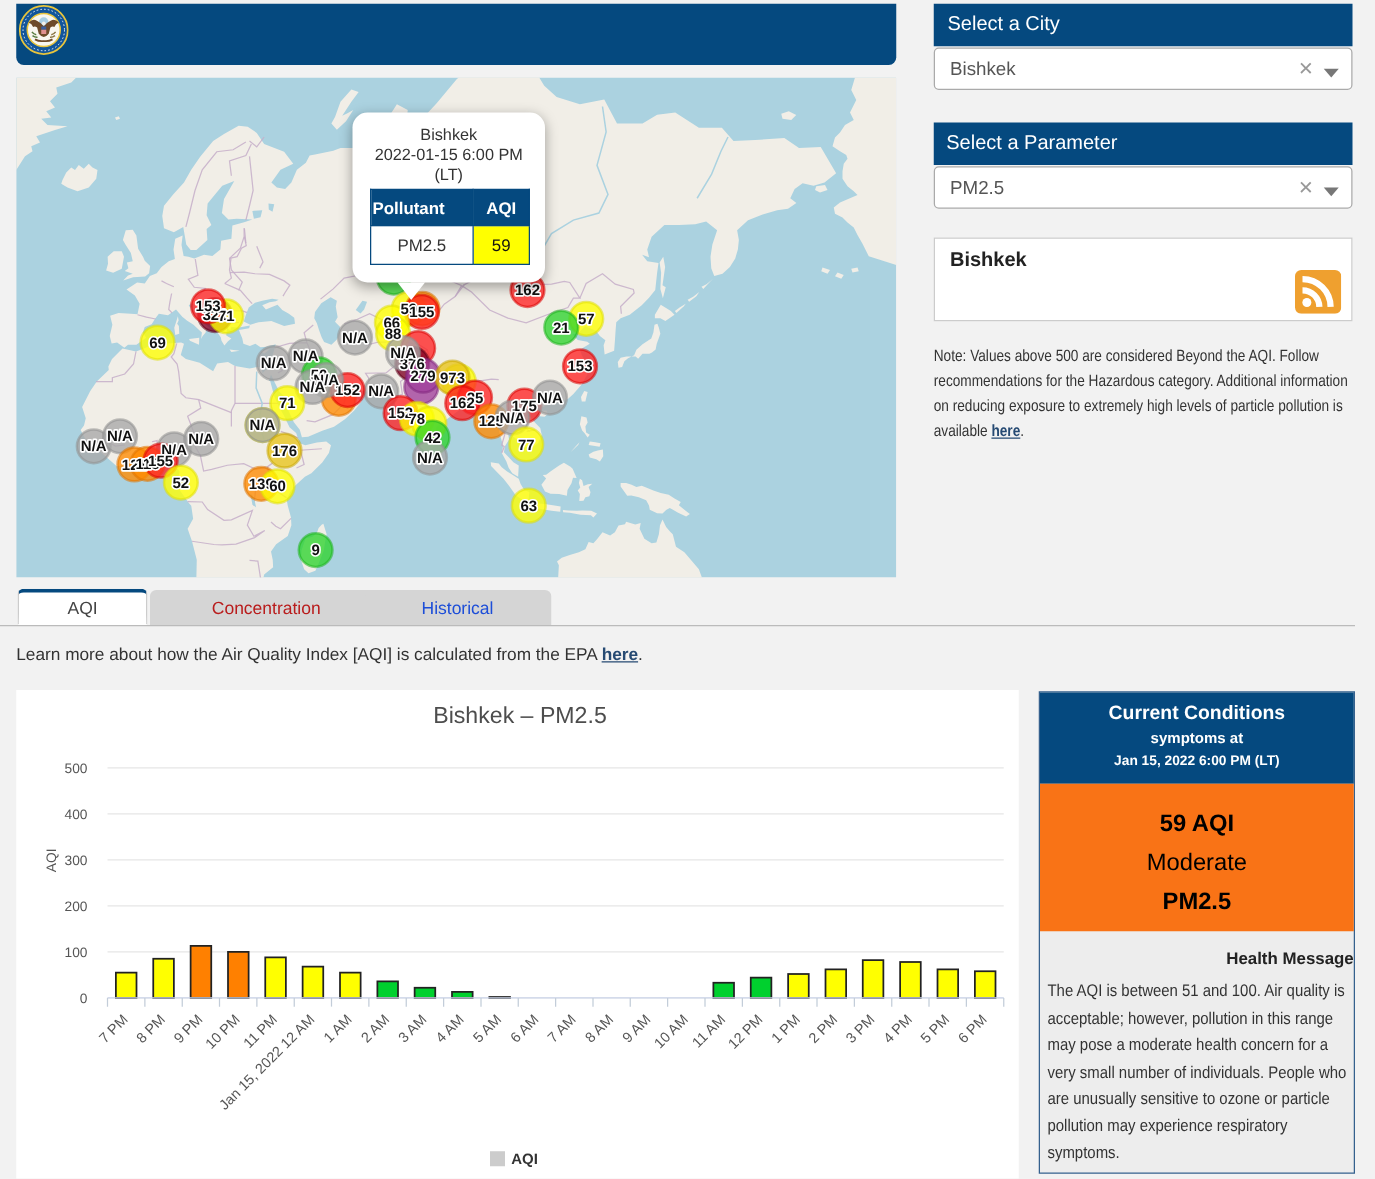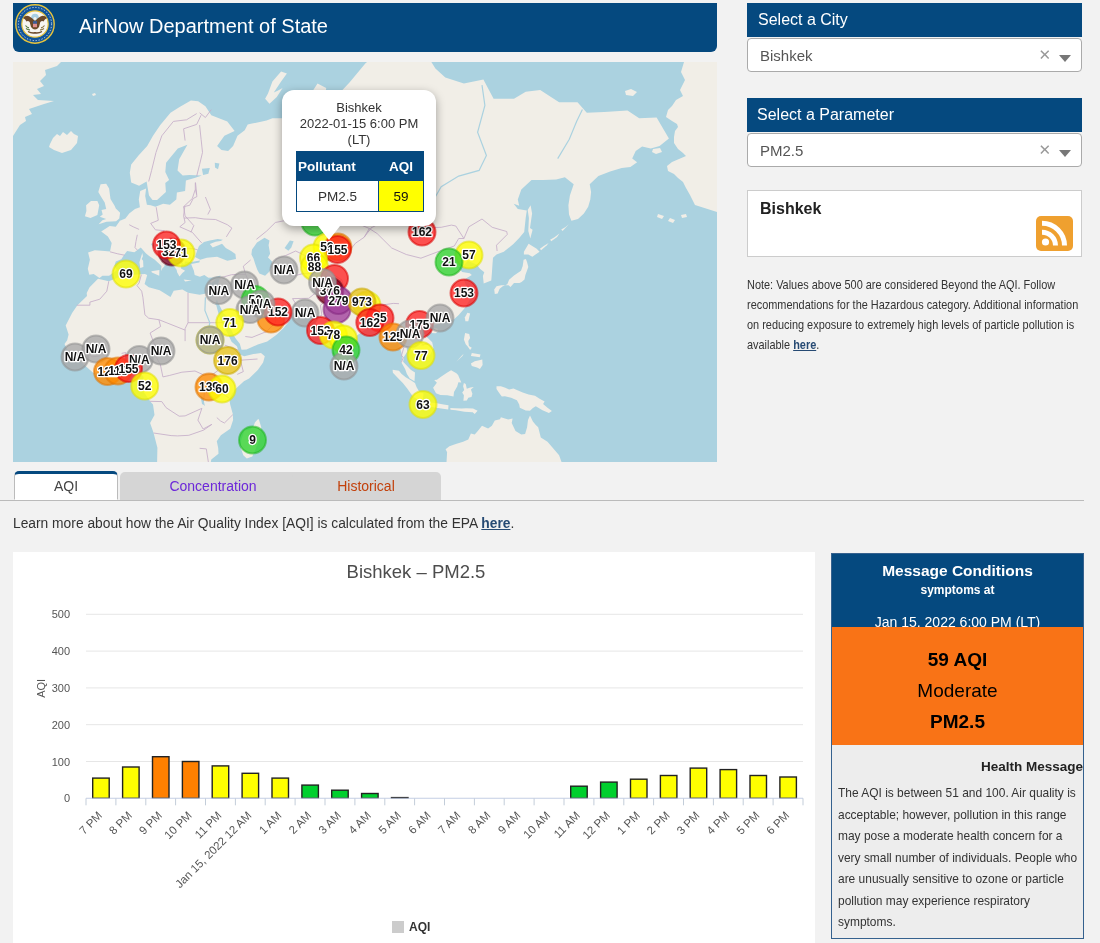"AirNow Department of State" div { html: <div>AirNow Department of State</div> -> none }
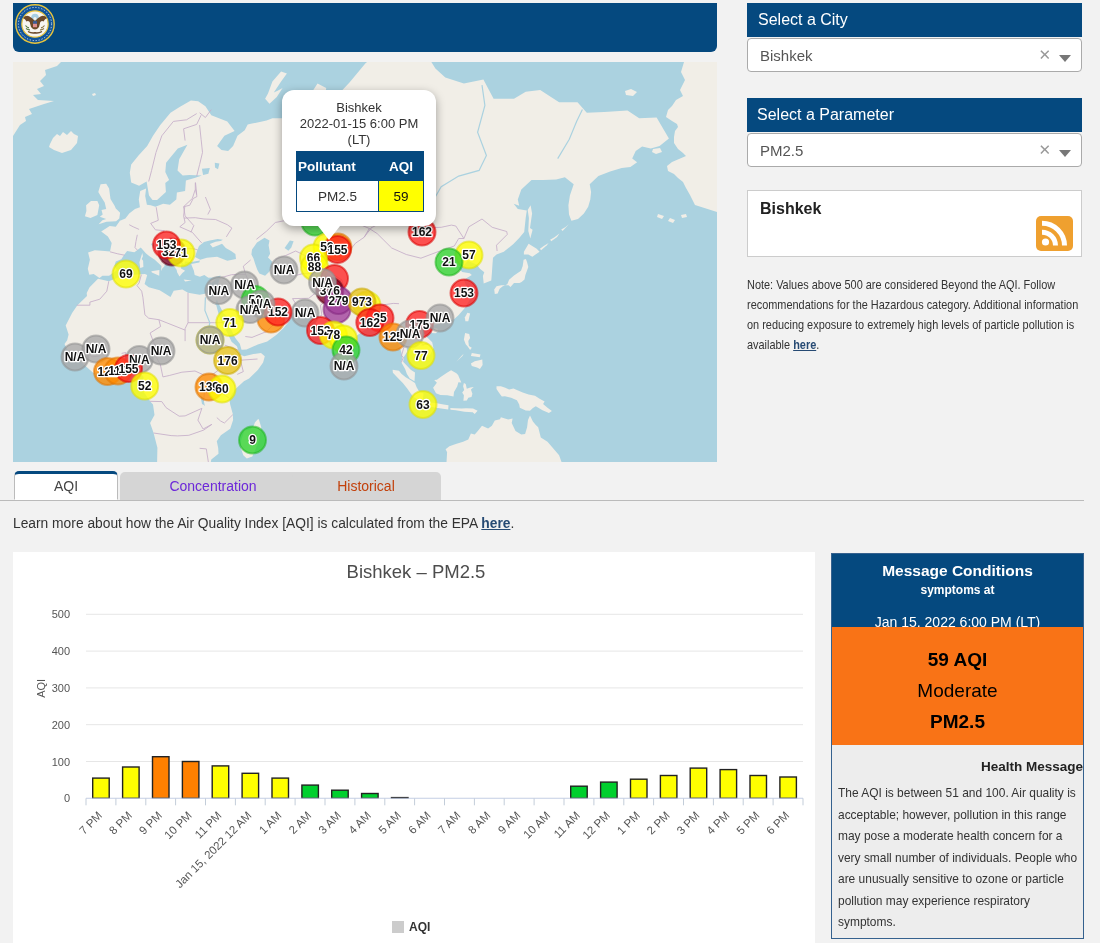"Concentration" div { color: #6d28d9 -> #b91c1c }
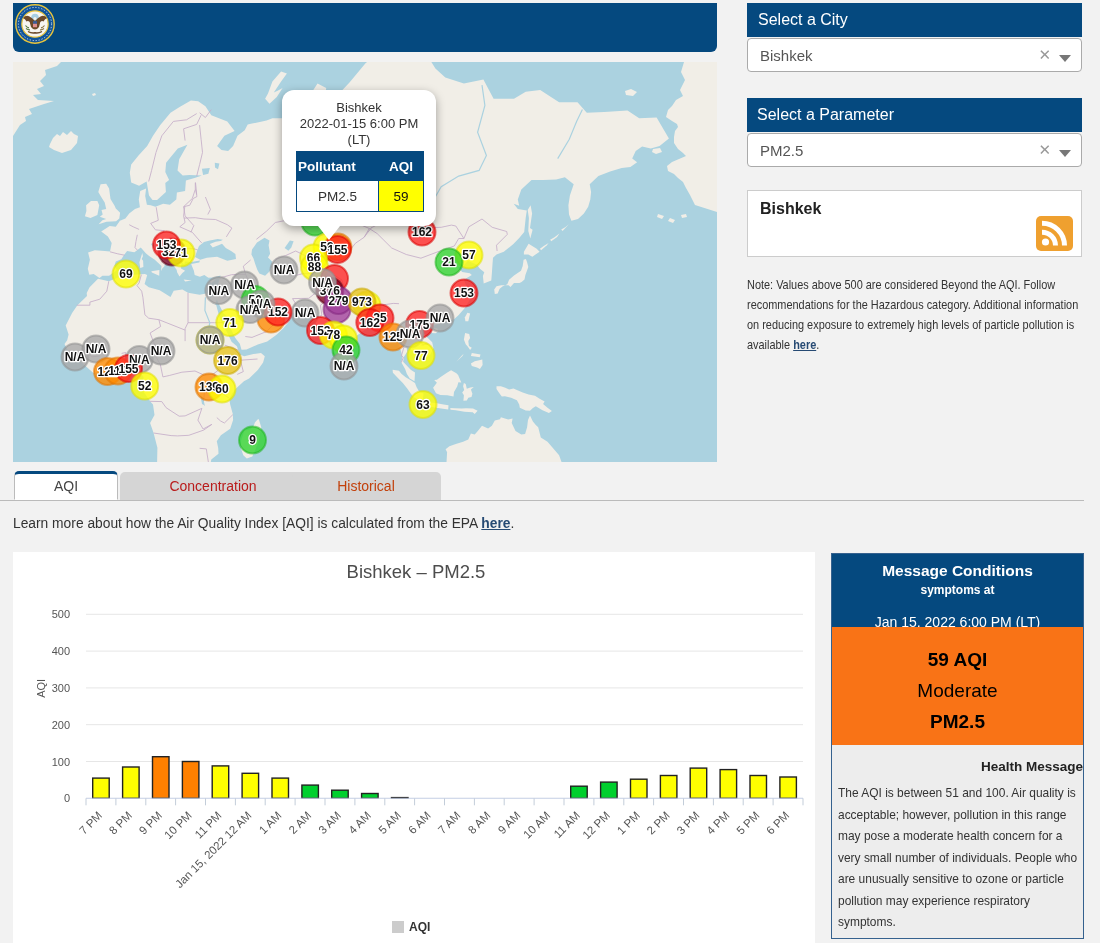"Historical" div { color: #c2410c -> #1d4ed8 }
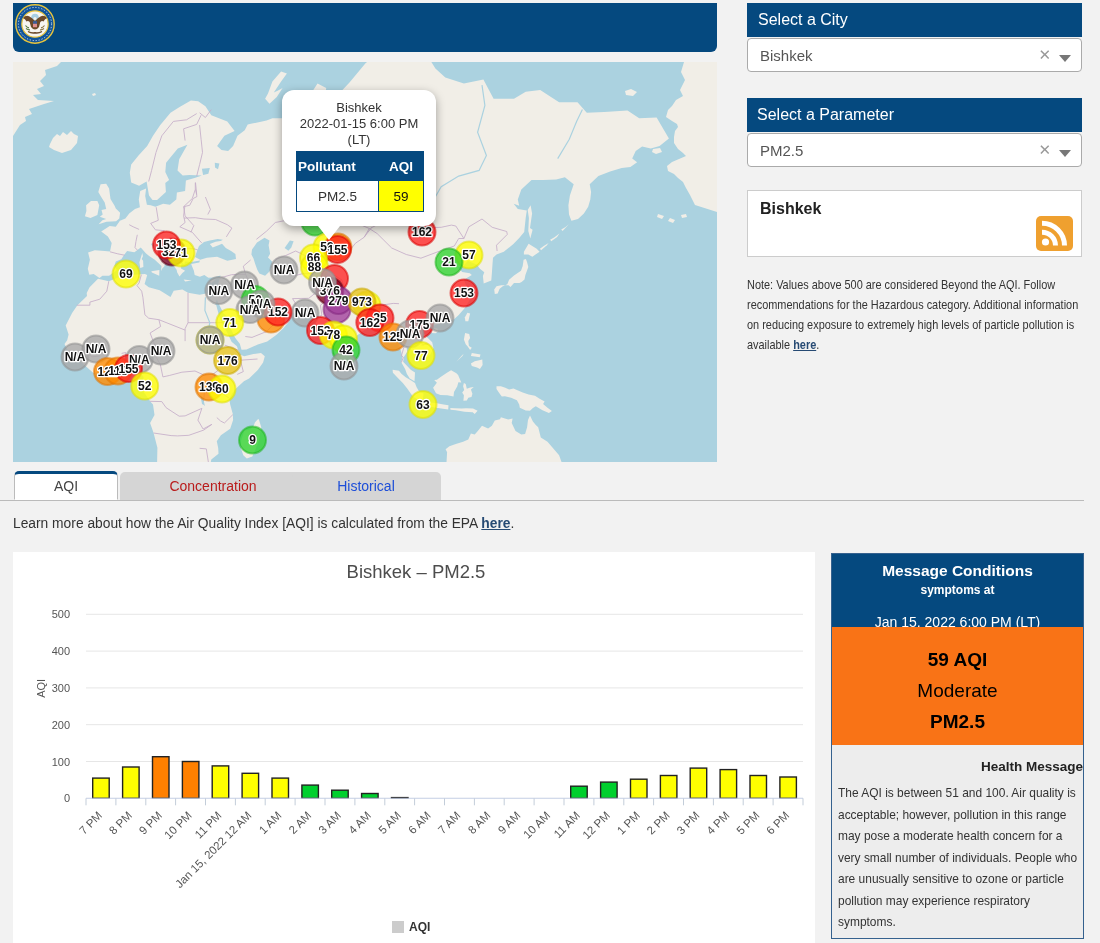"Message Conditions" div { text: Message -> Current }
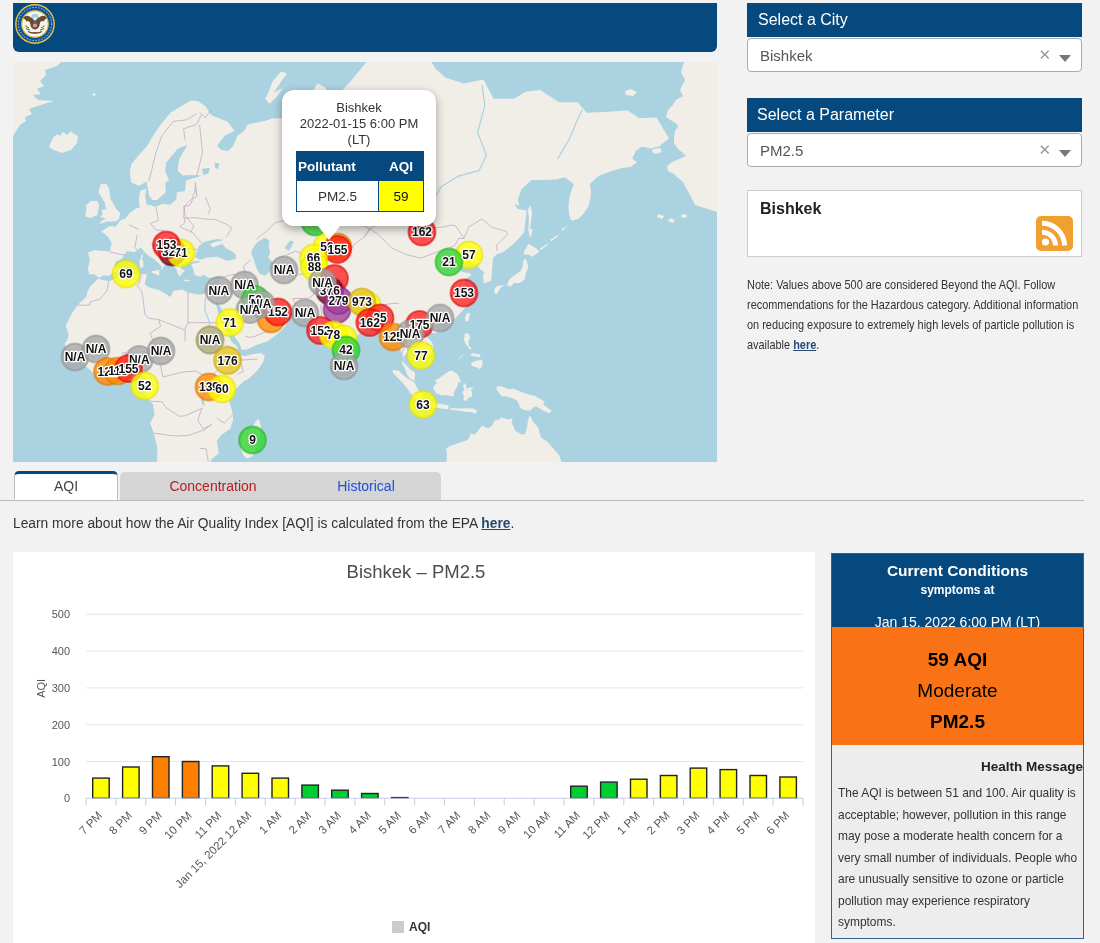"Jan 15, 2022 6:00 PM" div { font-size: 14px -> 11px; font-weight: normal -> bold; margin-top: 17px -> 6px }
